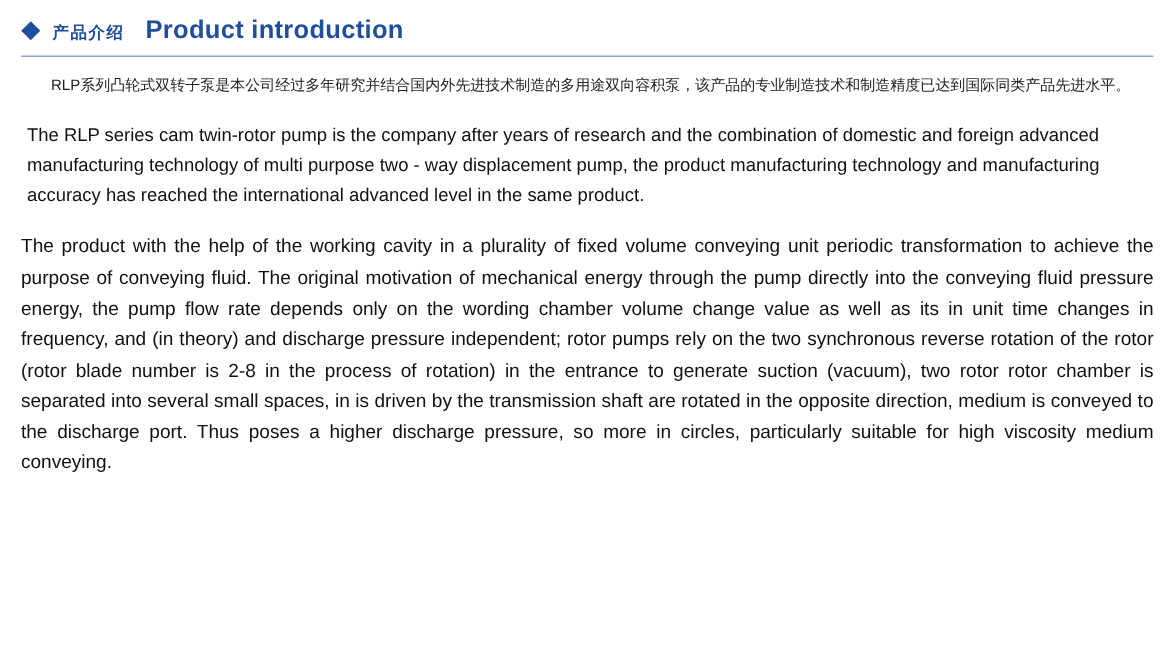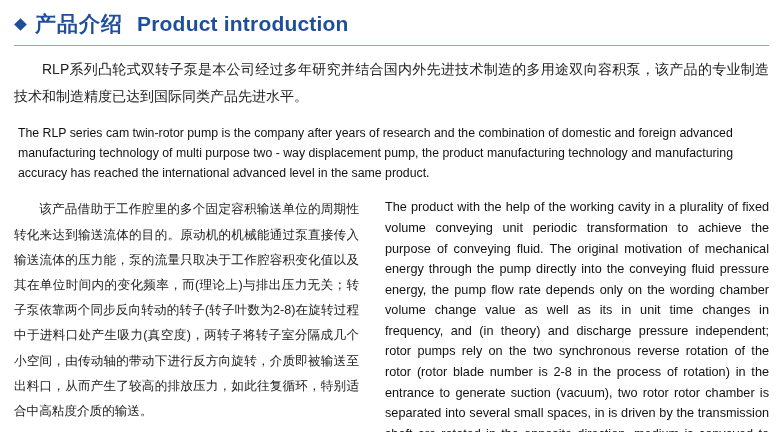"产品介绍" .heading .title-cn { font-size: 21px -> 11px }
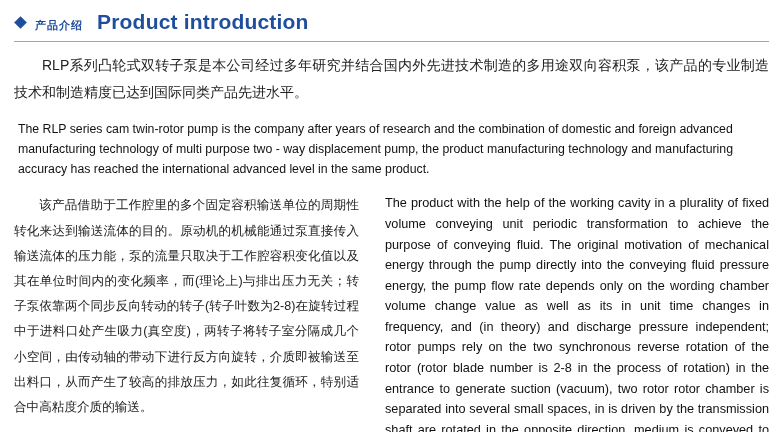"Product introduction" .heading .title-en { font-size: 21px -> 17px }
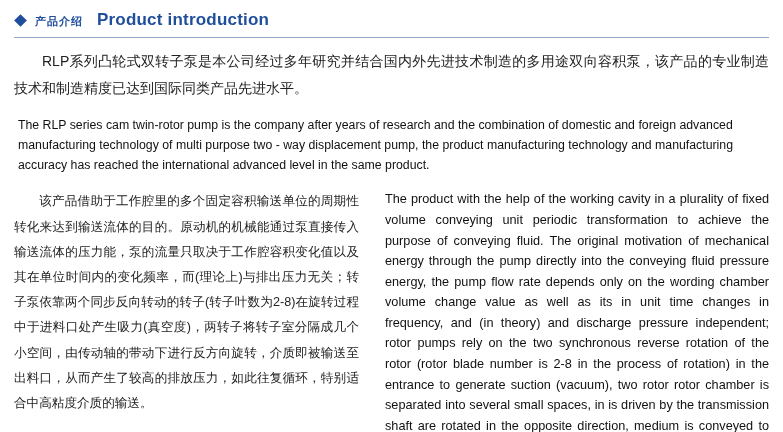"RLP系列凸轮式双转子泵是本公司经过多年研究并结合国内外先进技术制造的多用途双向" .intro-cn { font-size: 14px -> 10px }
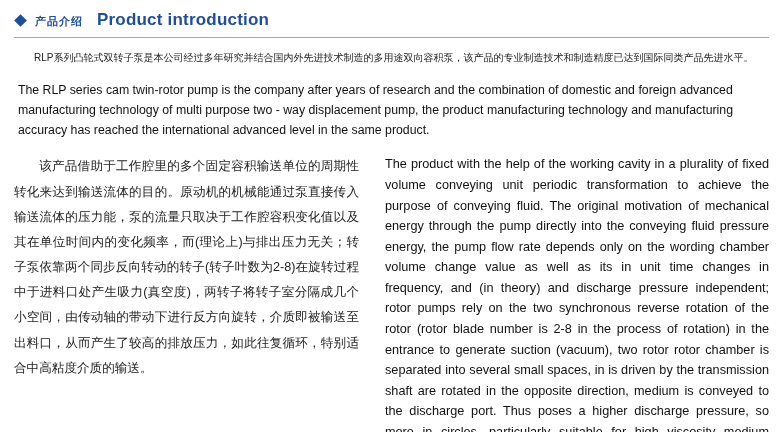"该产品借助于工作腔里的多个固定容积输送单位的周期性转化来达到输送流体的目的。原动" div.col-cn { html: <div>该产品借助于工作腔里的多个固定容积输送单位的周期性转化来达到输送流体的目的。原动机的机械能通过泵直接传入输送流体的压力能，泵的流量只取决于工作腔容积变化值以及其在单位时间内的变化频率，而(理论上)与排出压力无关；转子泵依靠两个同步反向转动的转子(转子叶数为2-8)在旋转过程中于进料口处产生吸力(真空度)，两转子将转子室分隔成几个小空间，由传动轴的带动下进行反方向旋转，介质即被输送至出料口，从而产生了较高的排放压力，如此往复循环，特别适合中高粘度介质的输送。</div> -> none }
